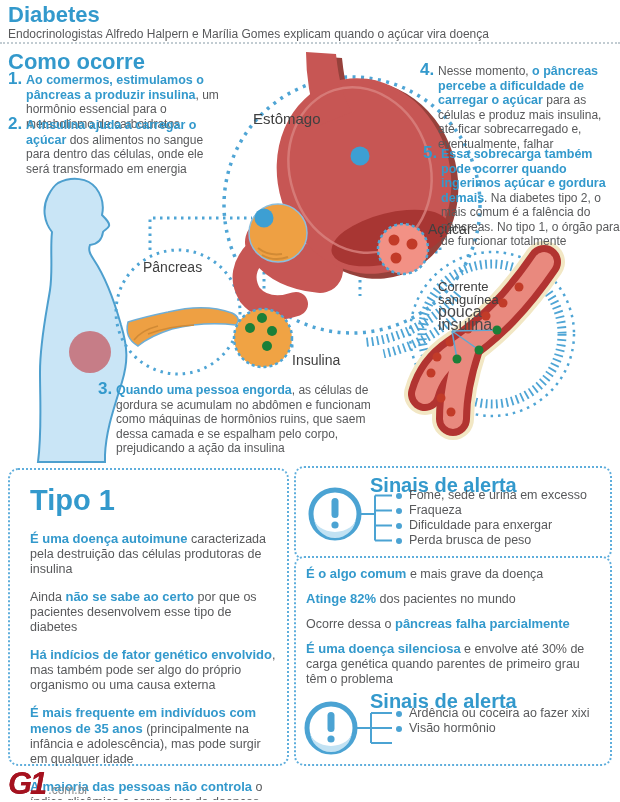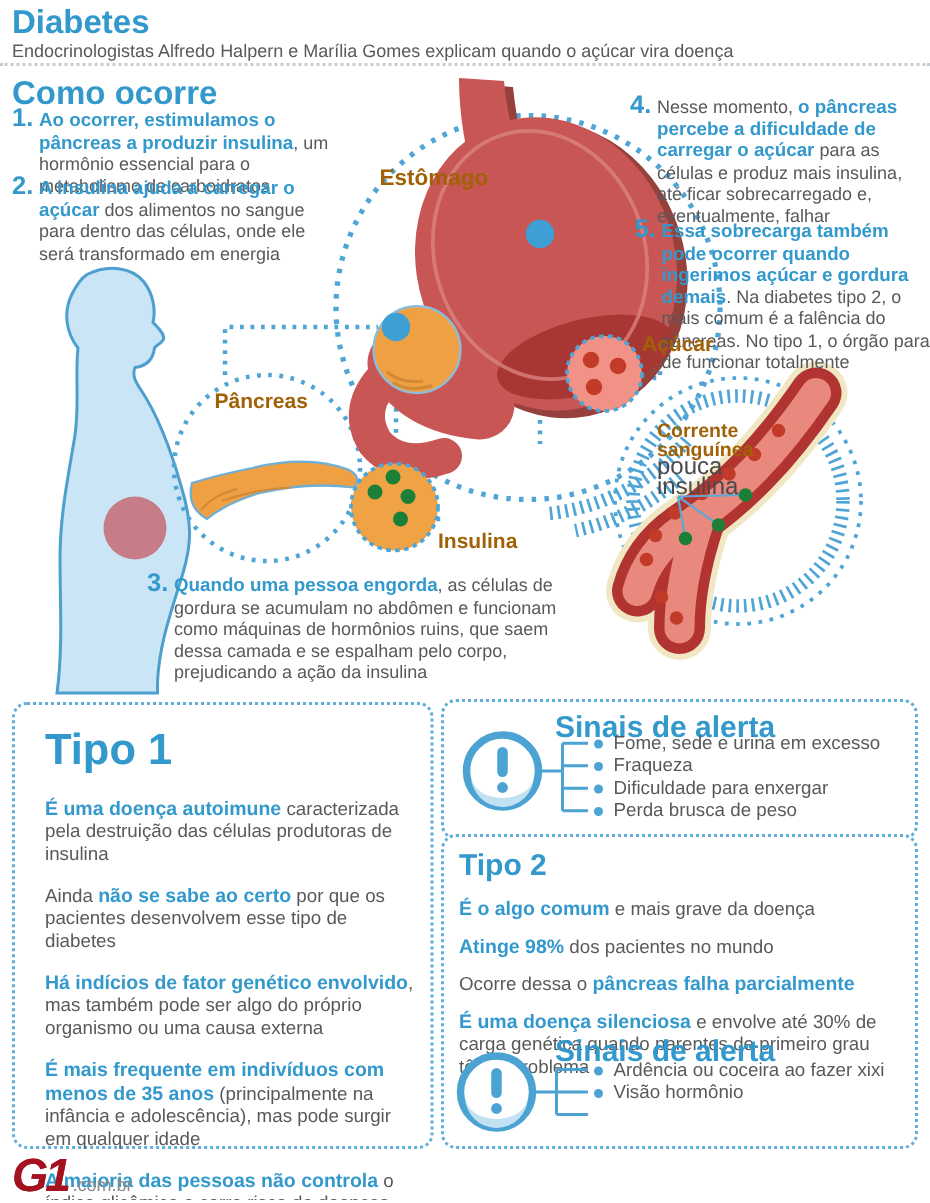"Ao ocorrer, estimulamos o pâncreas" b { text: ocorrer -> comermos }
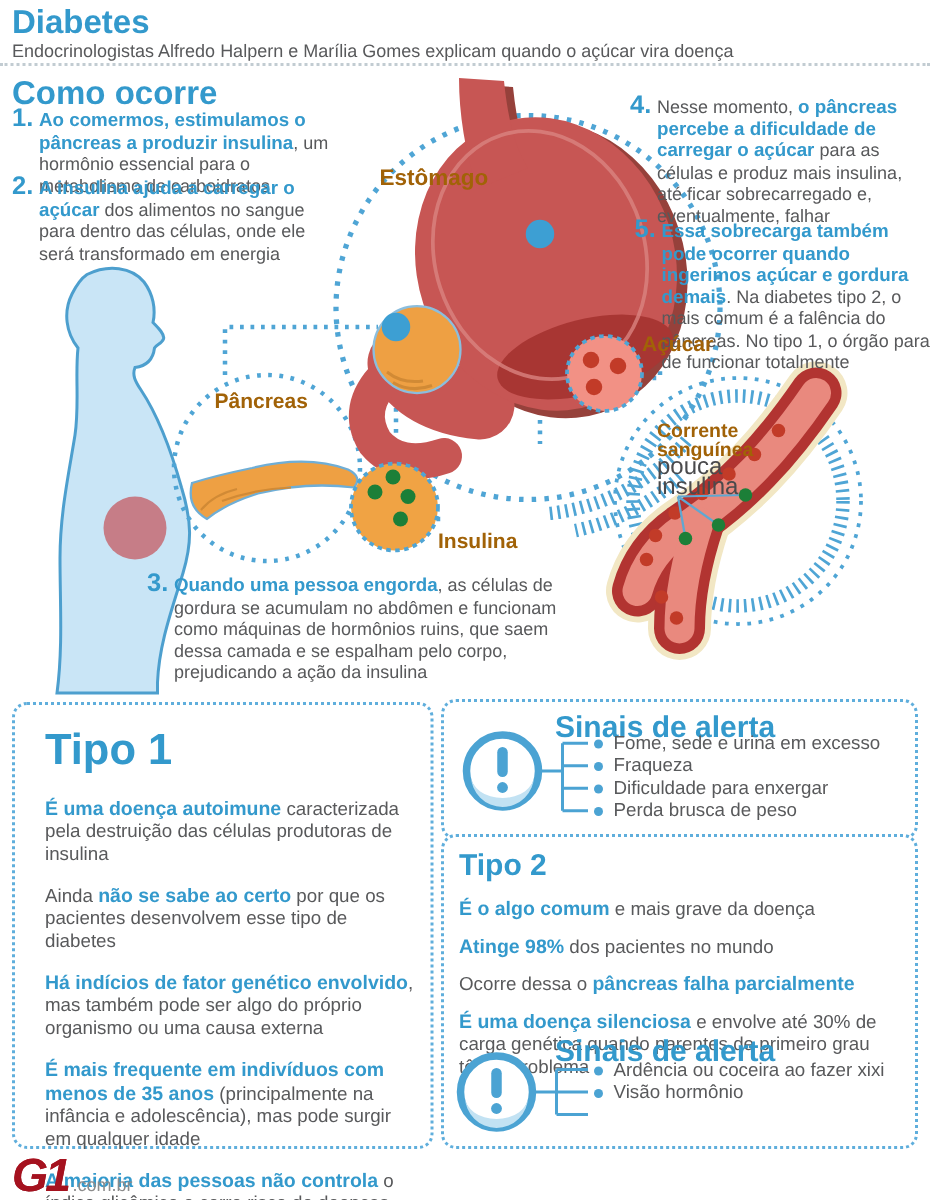"Estômago" .dlabel { color: #a16207 -> #404040; font-weight: bold -> normal }
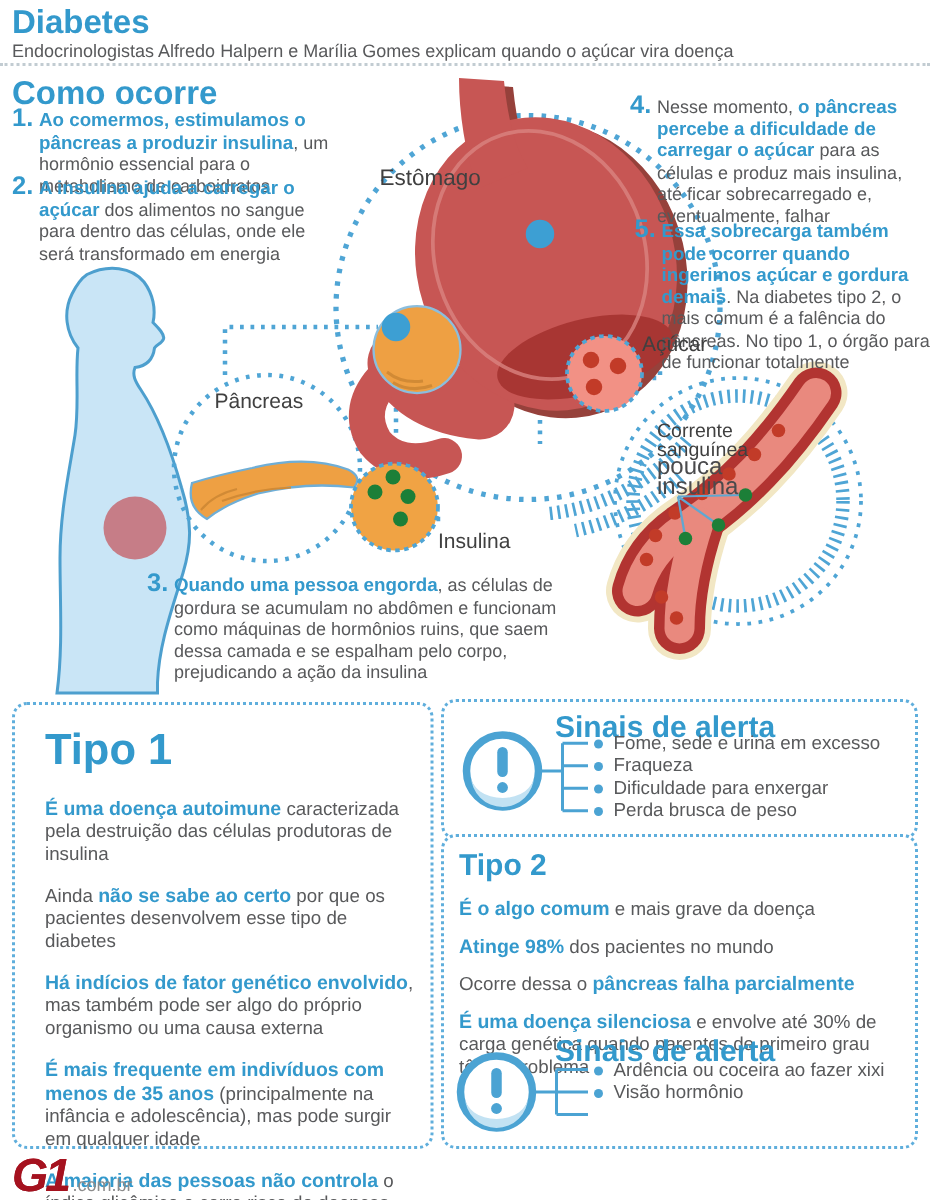"Tipo 2" div.box-title { html: <div>Tipo 2</div> -> none }
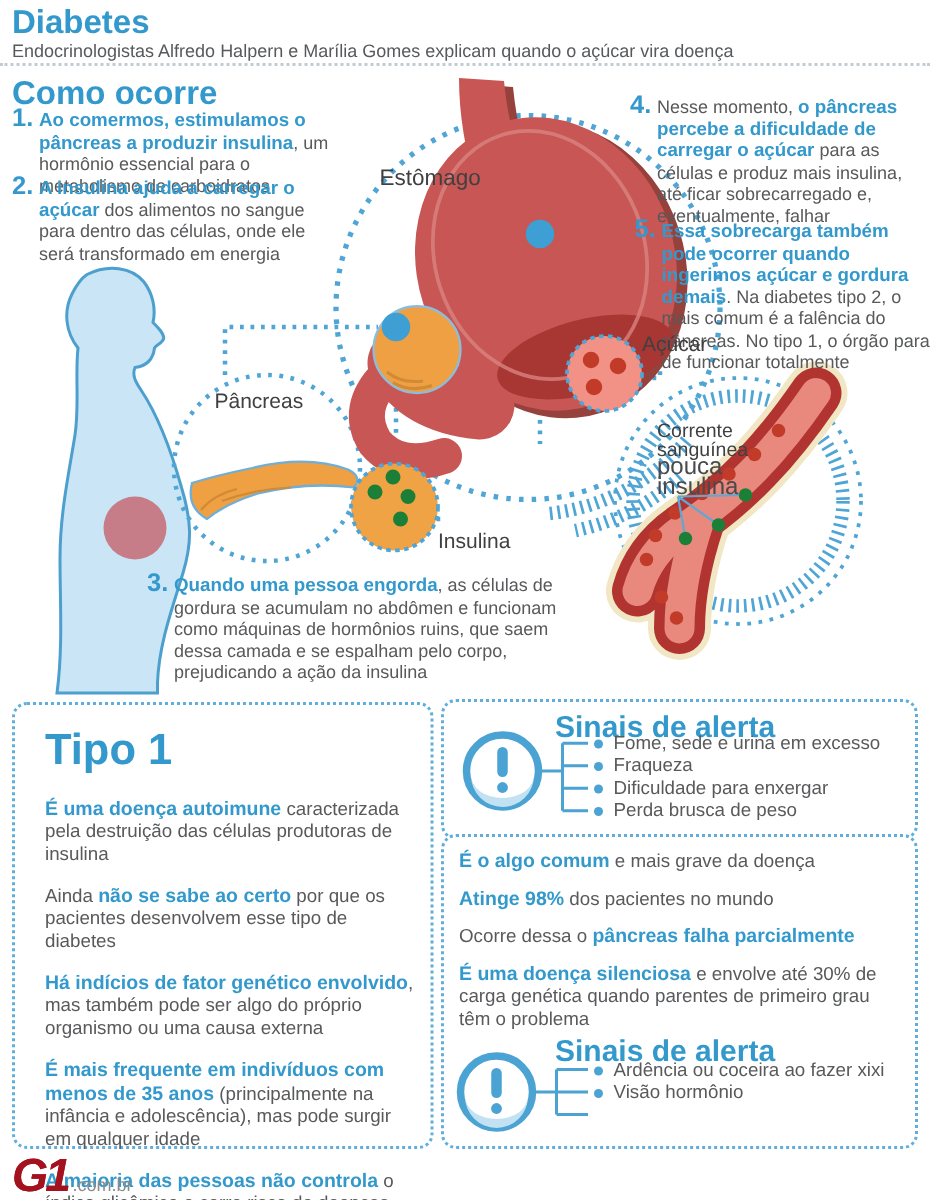"Atinge 98%" b { text: 98% -> 82% }
